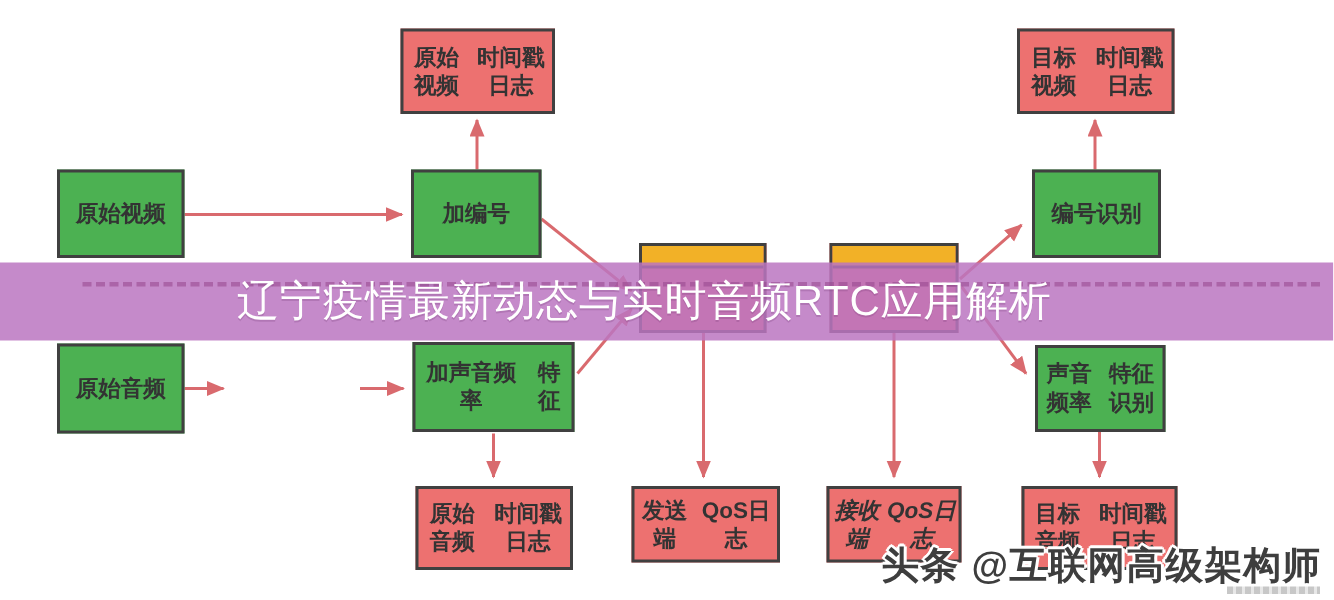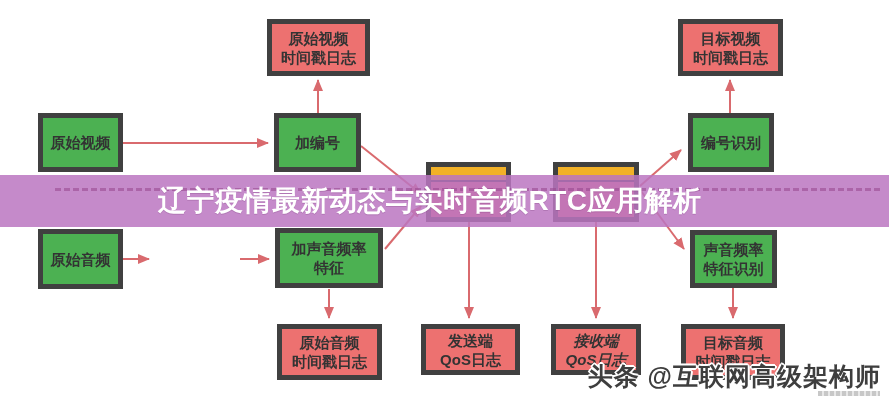"原始视频" .node { border: 5px solid #404040 -> 2px solid #404040; flex-direction: column -> row }
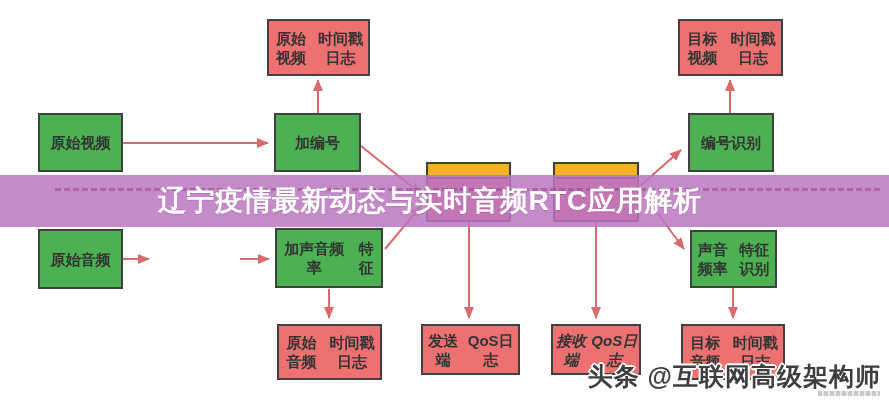"辽宁疫情最新动态与实时音频RTC应用解析" .banner-title { font-weight: 700 -> 400 }
